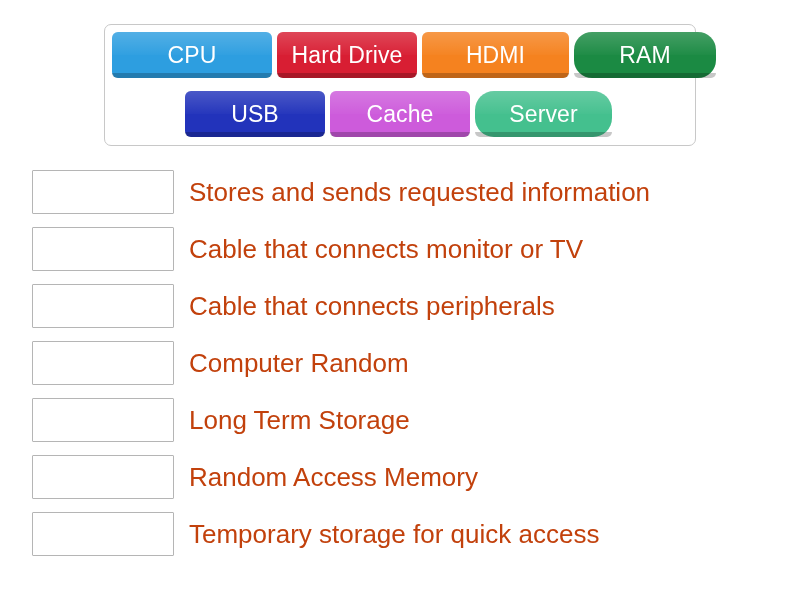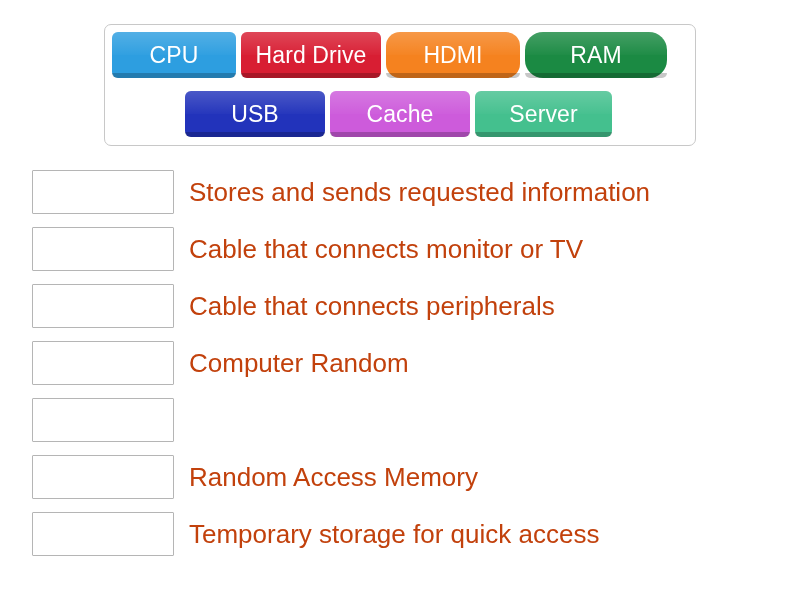"CPU" .w-cpu { width: 124px -> 160px }
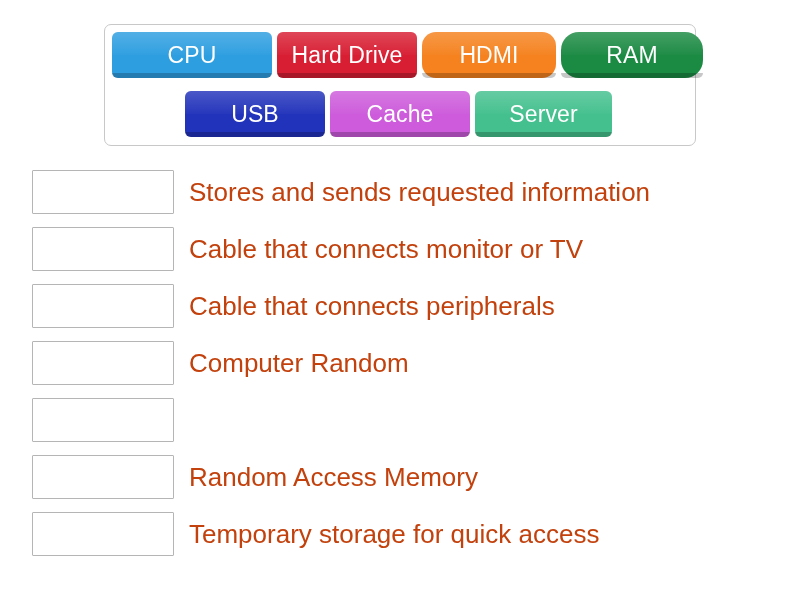"HDMI" .w-hdmi { border-radius: 14px -> none; width: 134px -> 147px }
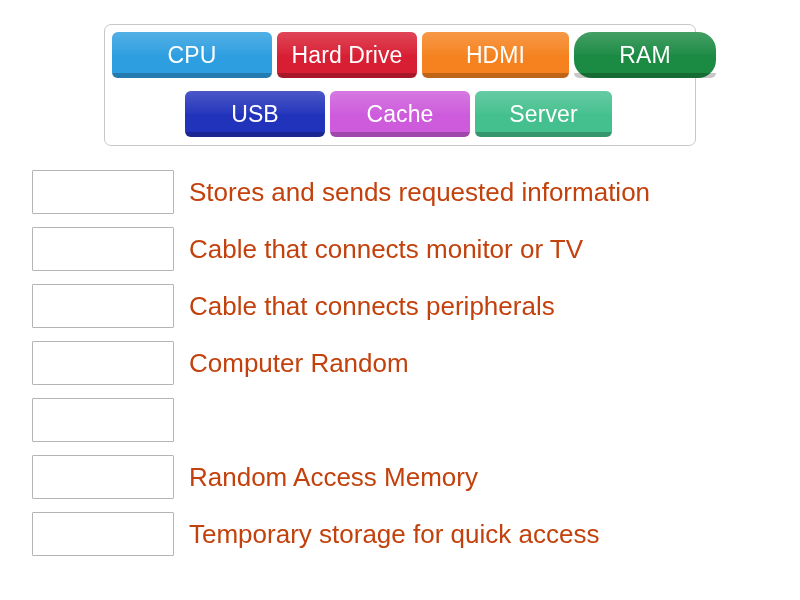"Server" .w-server { border-radius: none -> 19px }
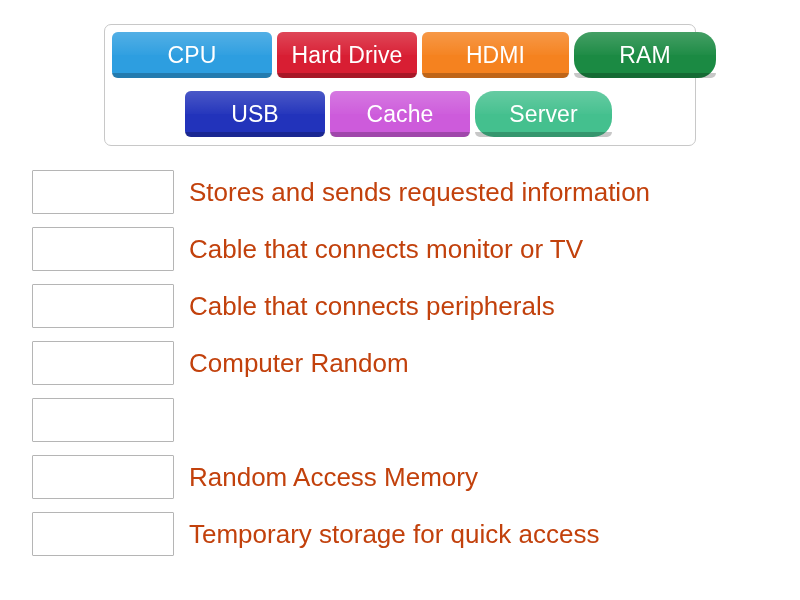"Long Term Storage" div.definition { html: none -> <div>Long Term Storage</div> }
